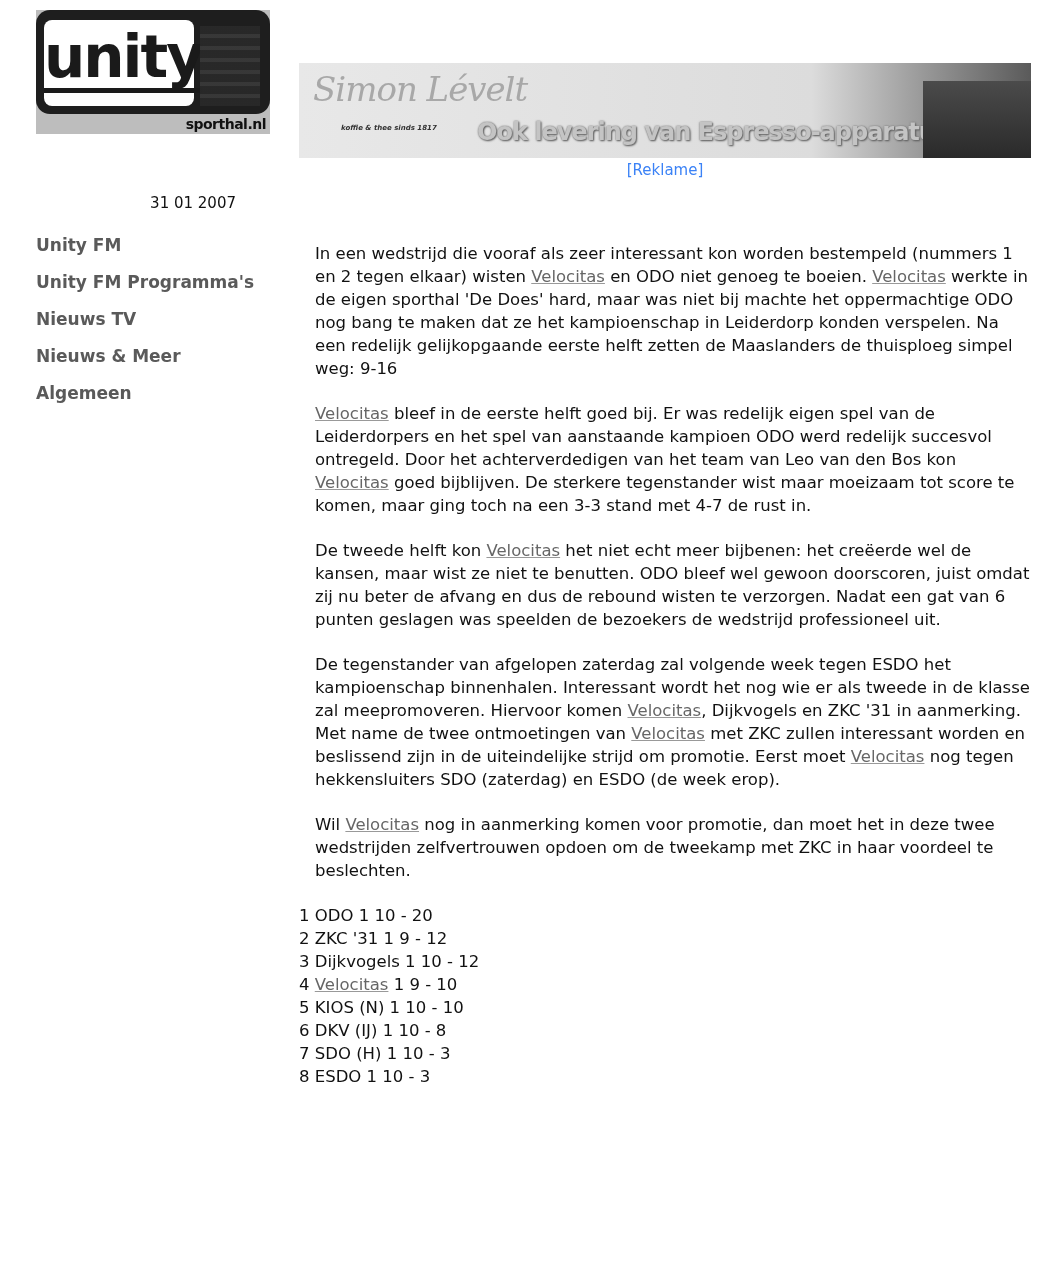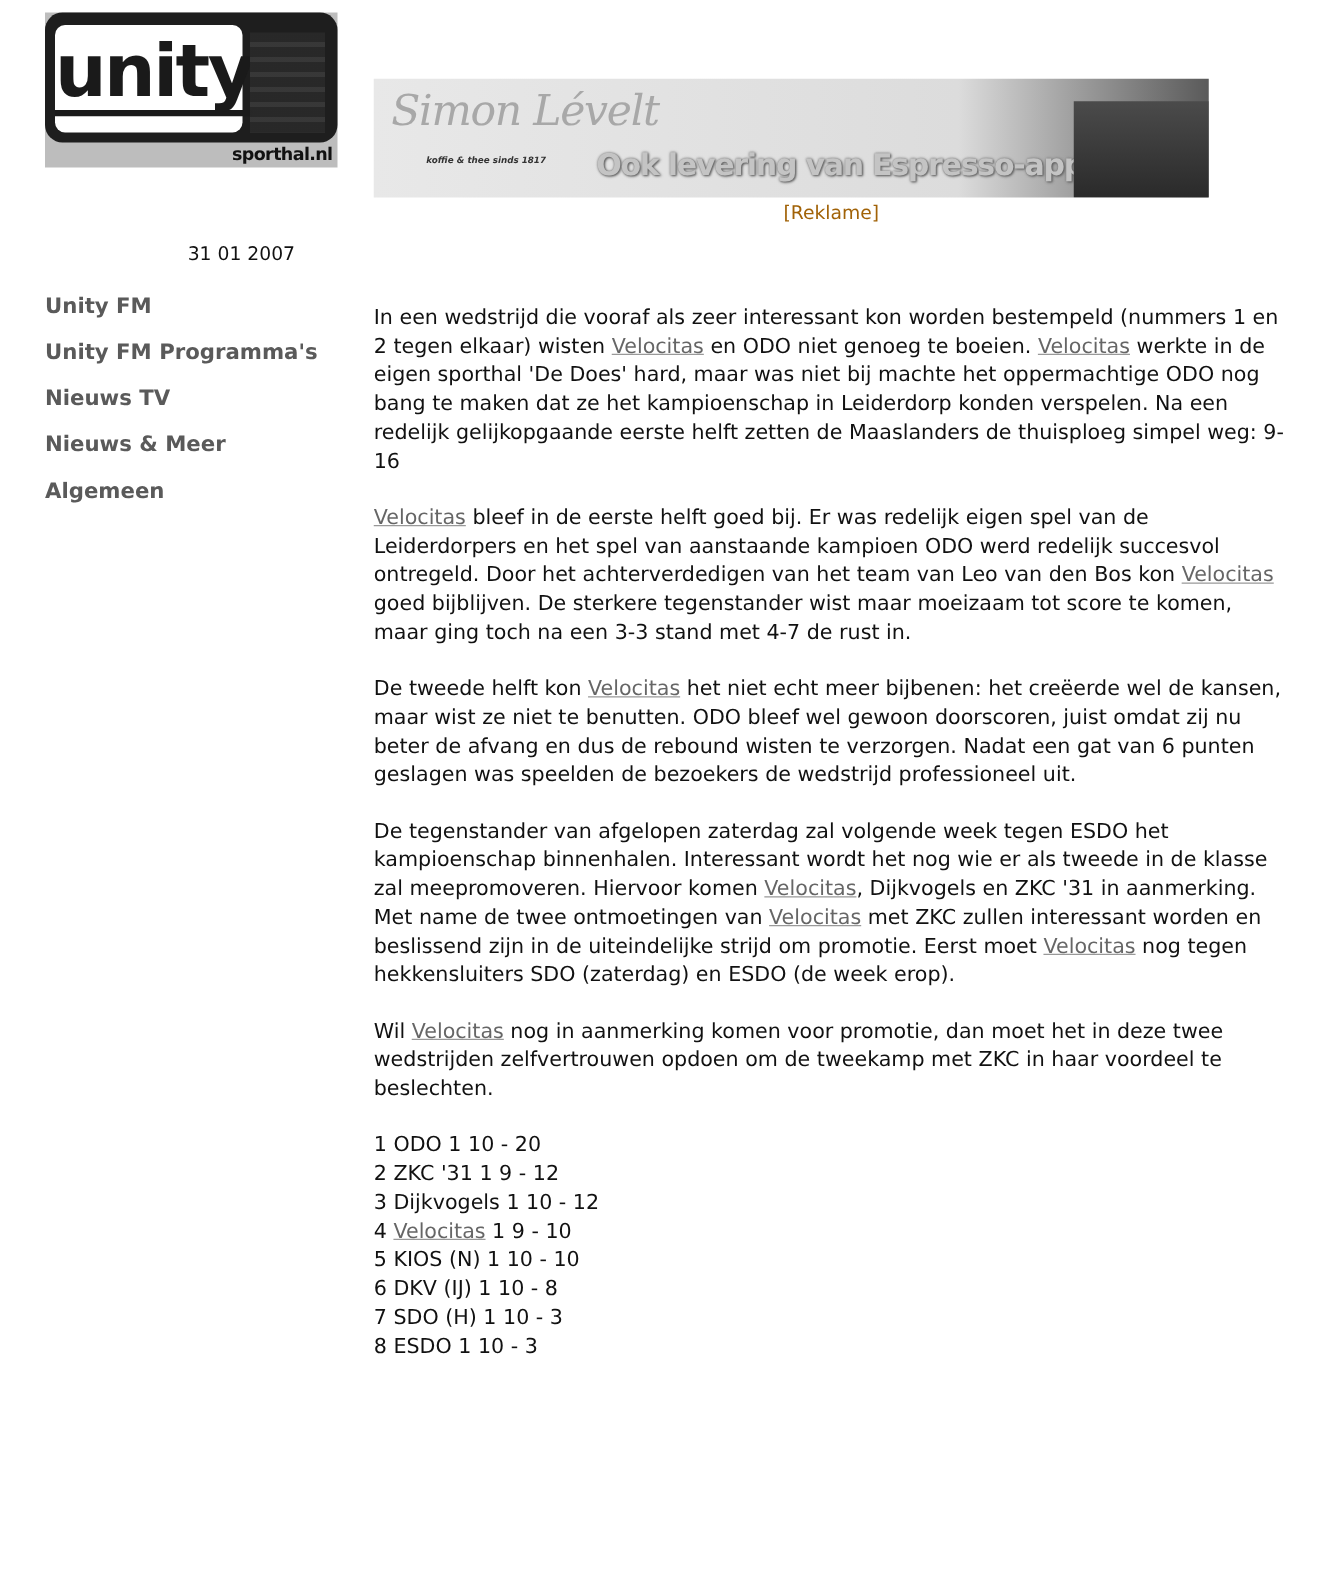"Simon Lévelt" .banner { width: 668px -> 732px }
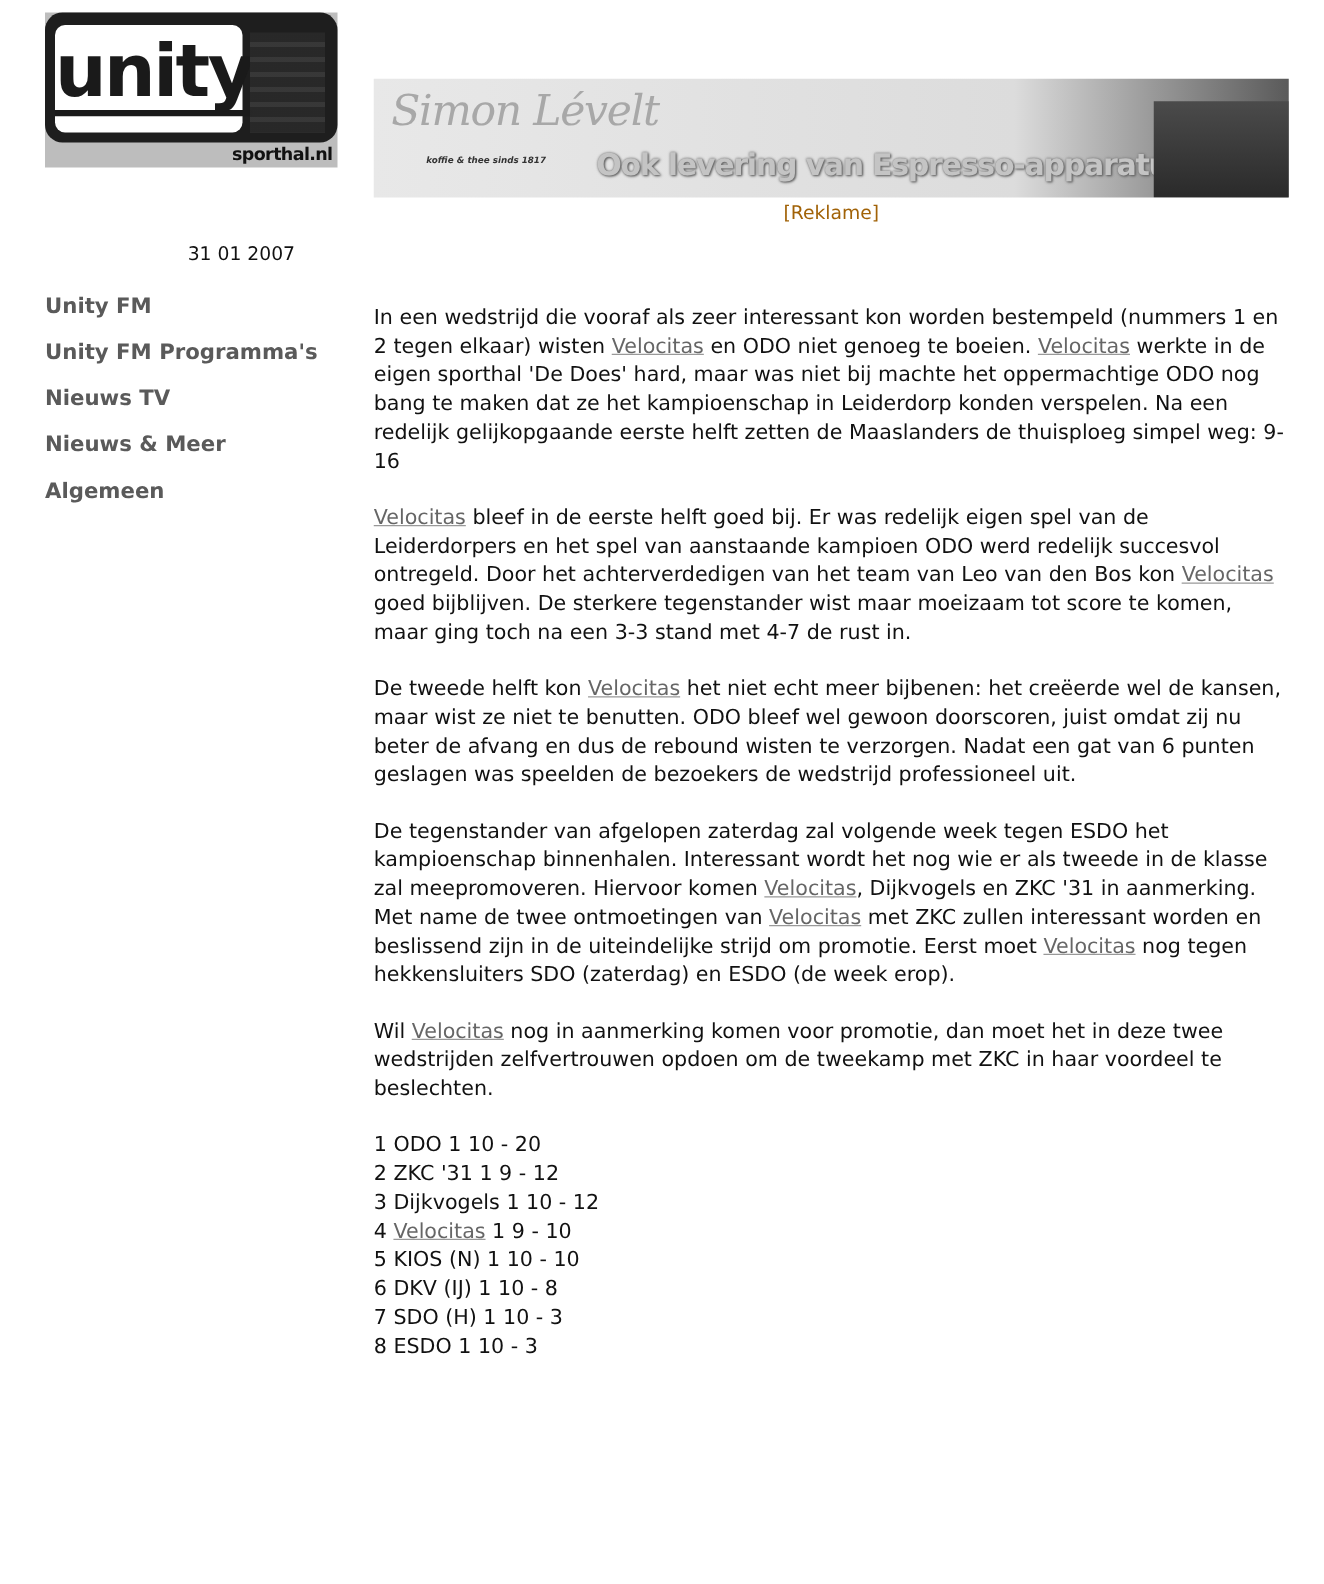"[Reklame]" .reklame { color: #a16207 -> #3b82f6 }
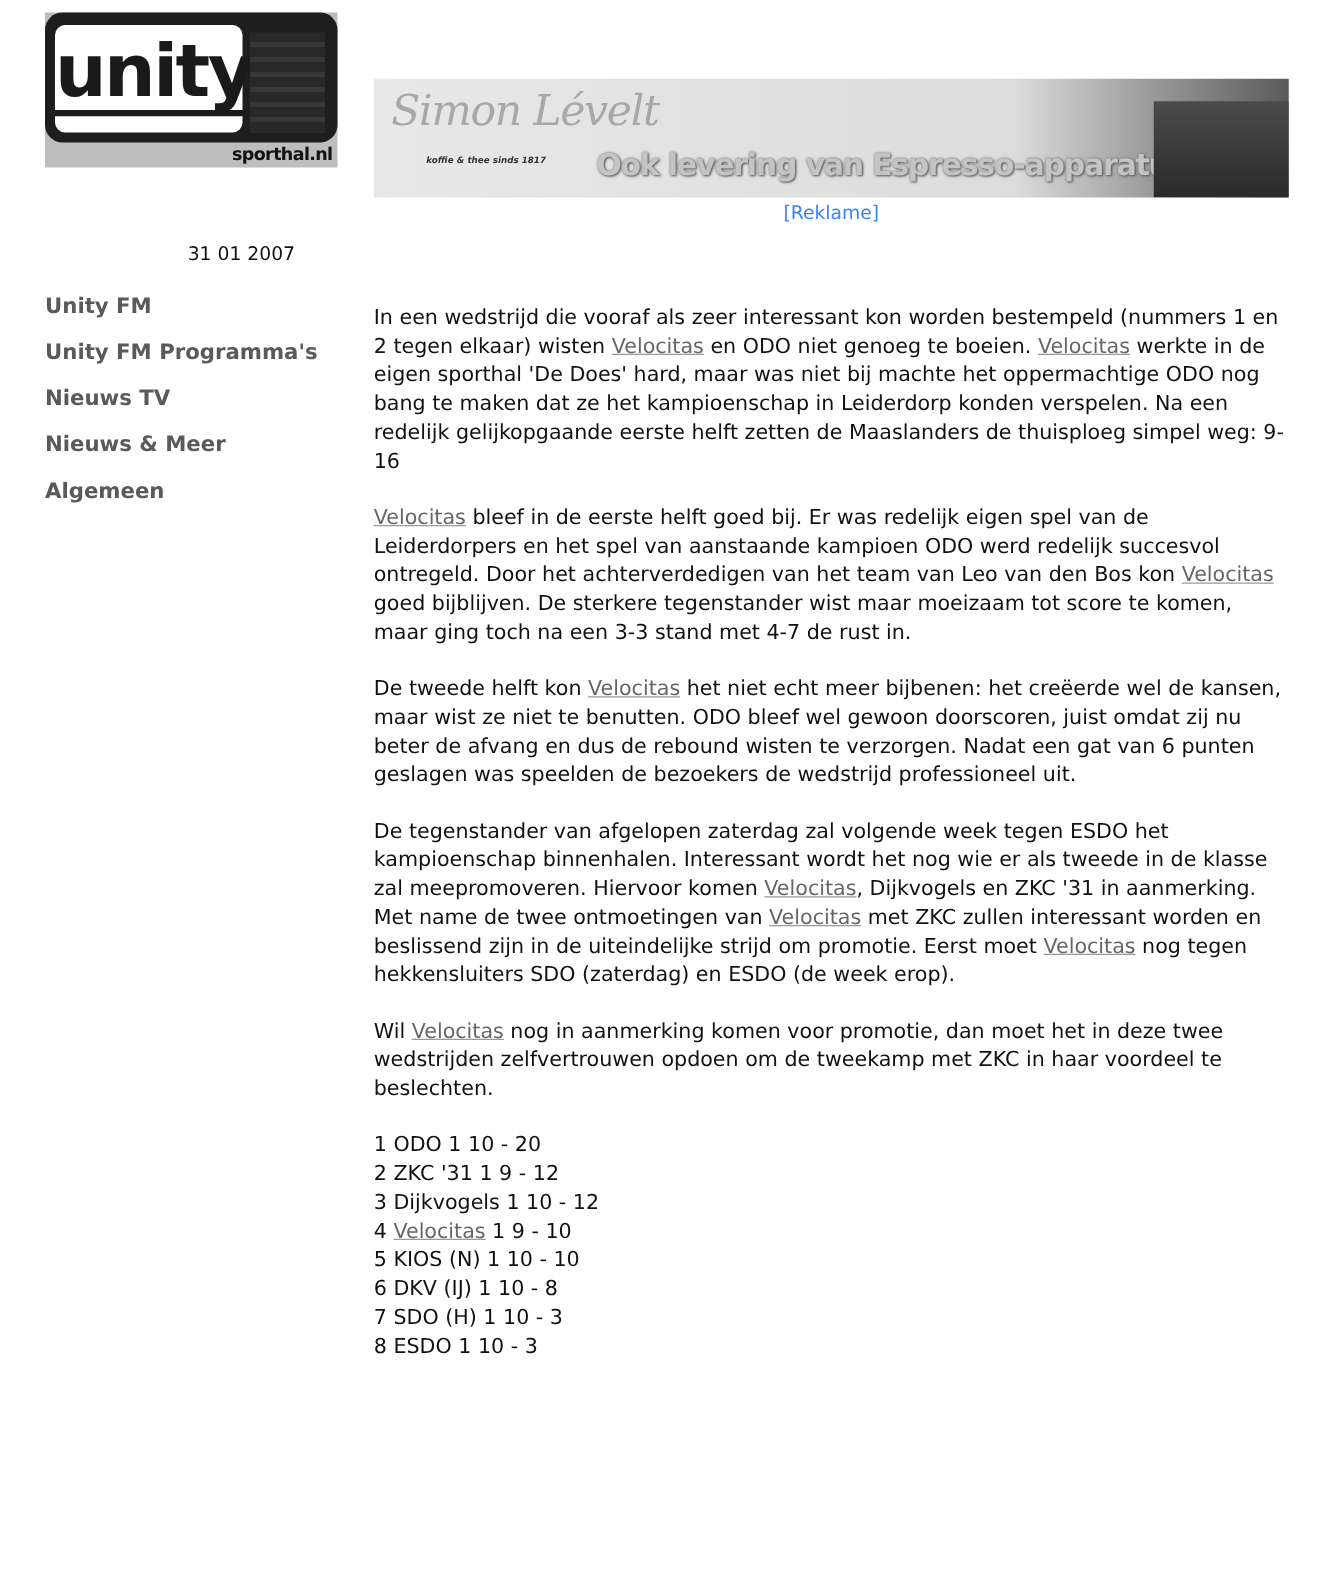"In een wedstrijd die vooraf" .article p { margin: 0 0 22px 0 -> 0 0 22px 16px }
